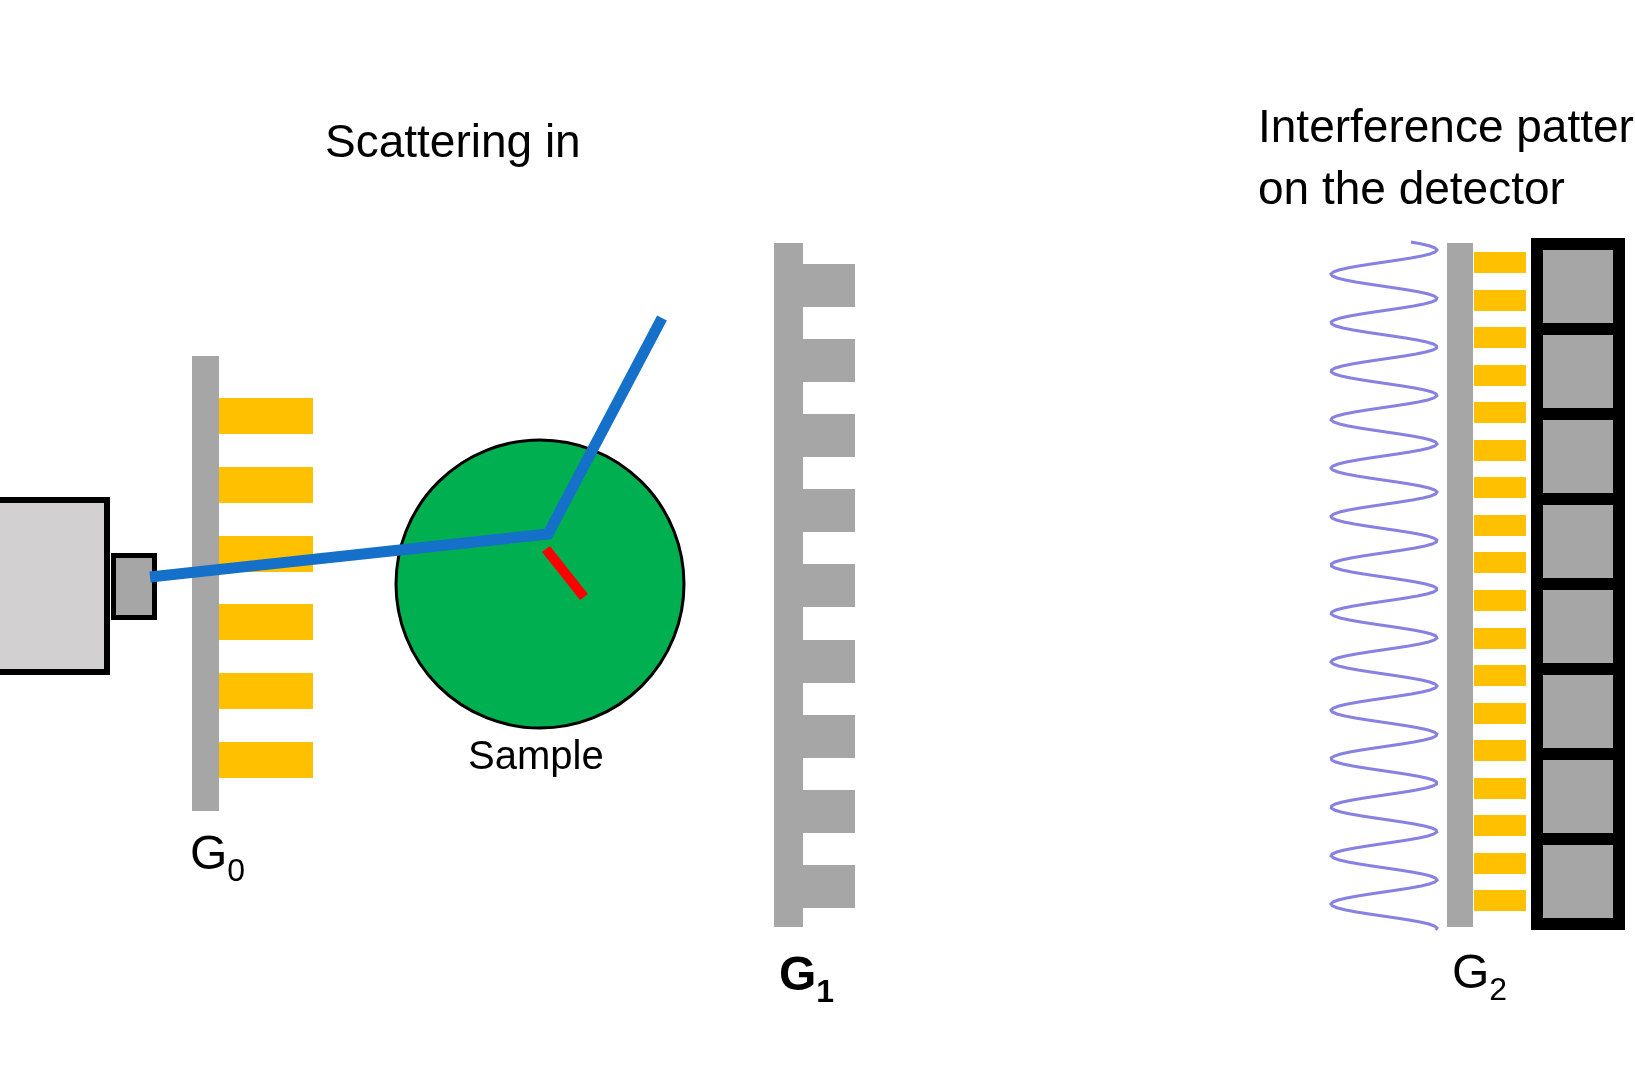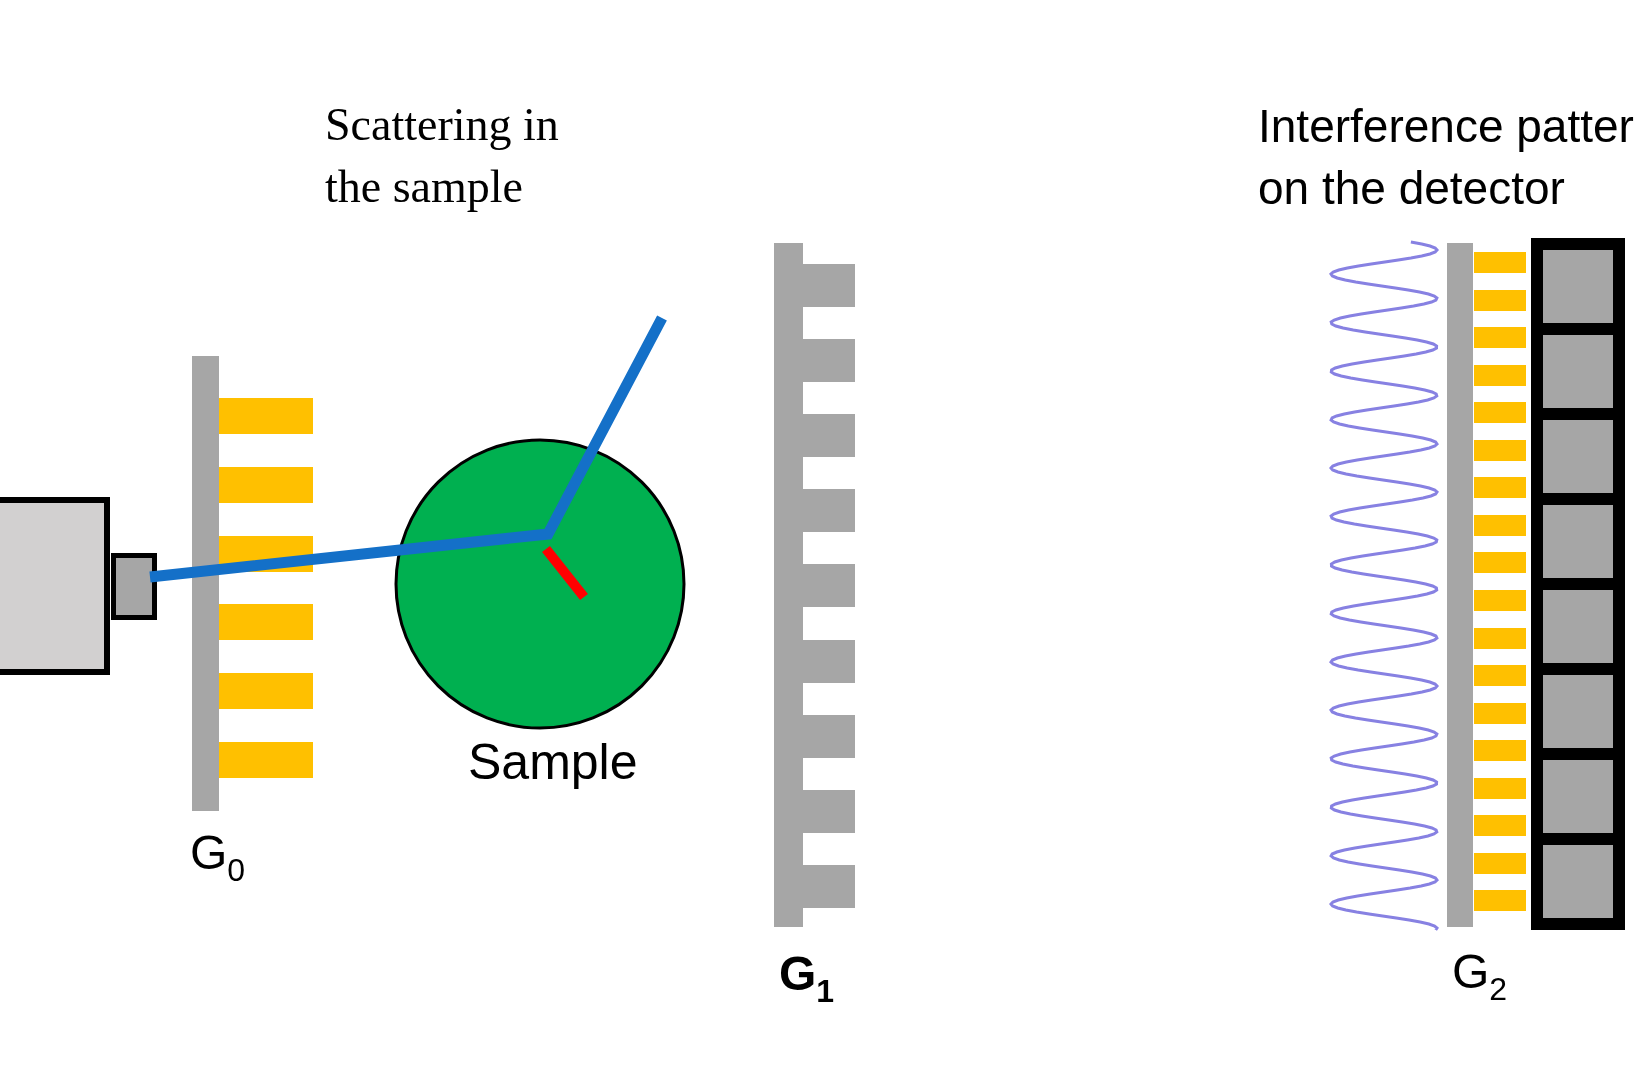"Scattering in" div.caption { font-family: Liberation Serif, serif -> none; top: 94px -> 110px }
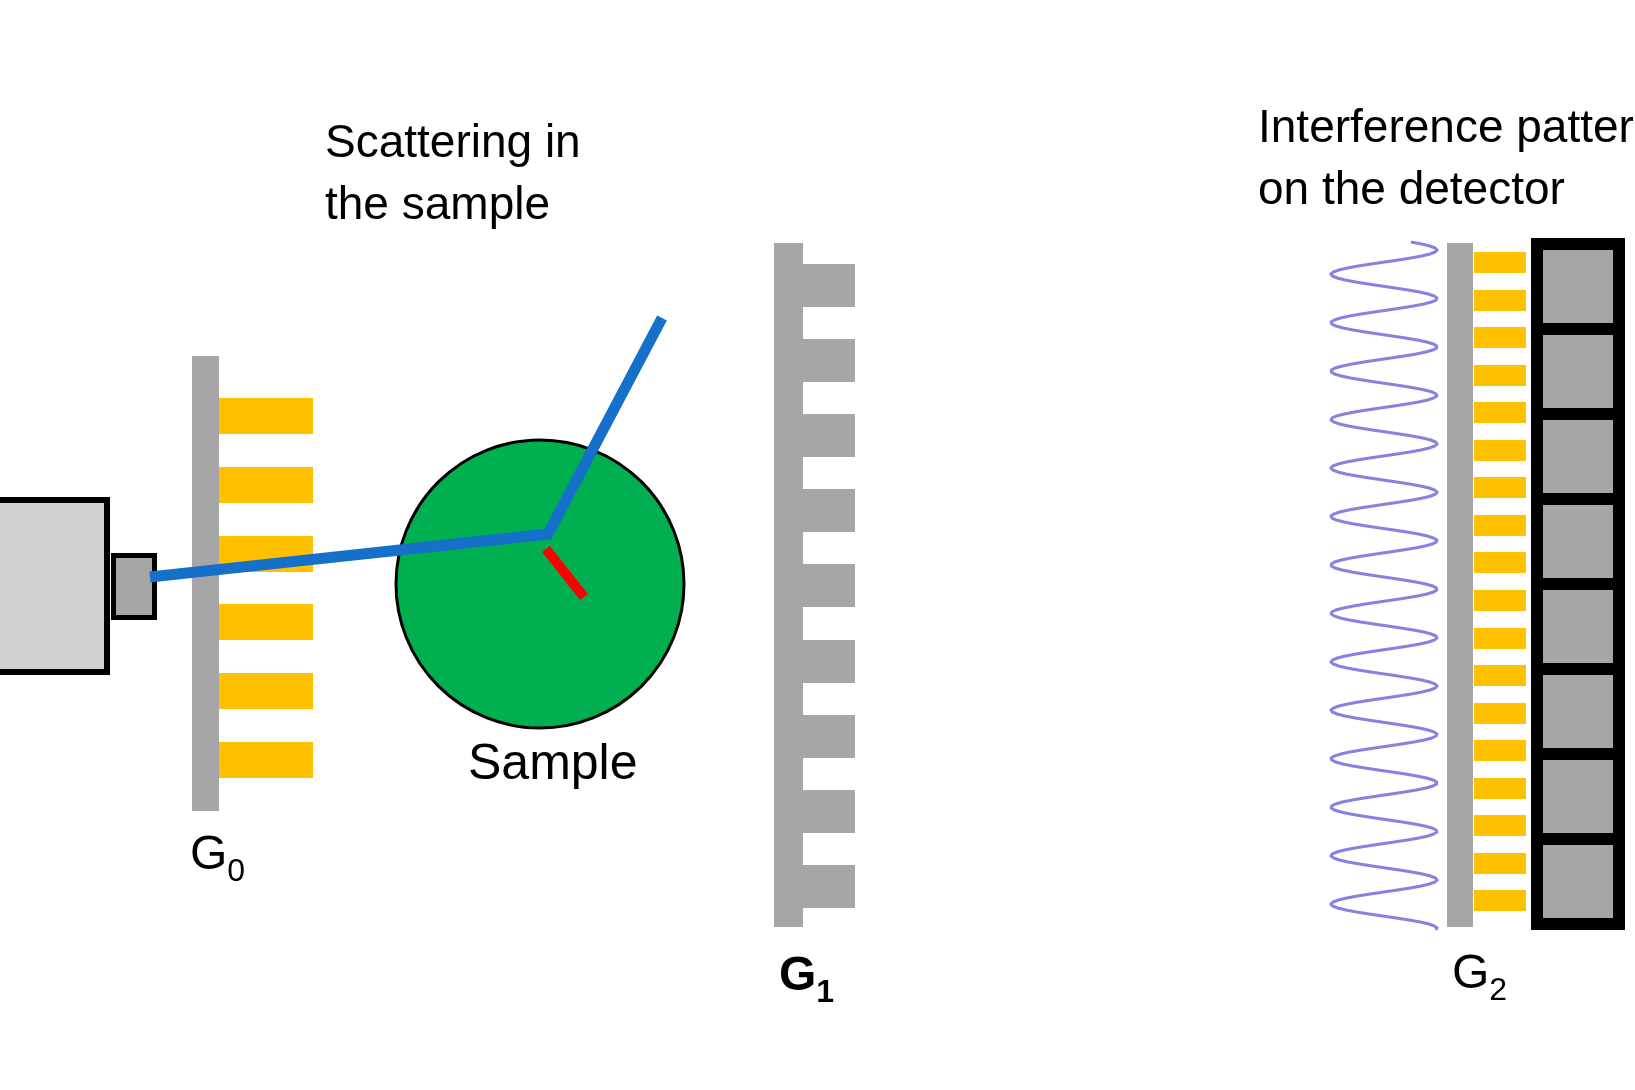"the sample" div { html: <div>the sample</div> -> none }
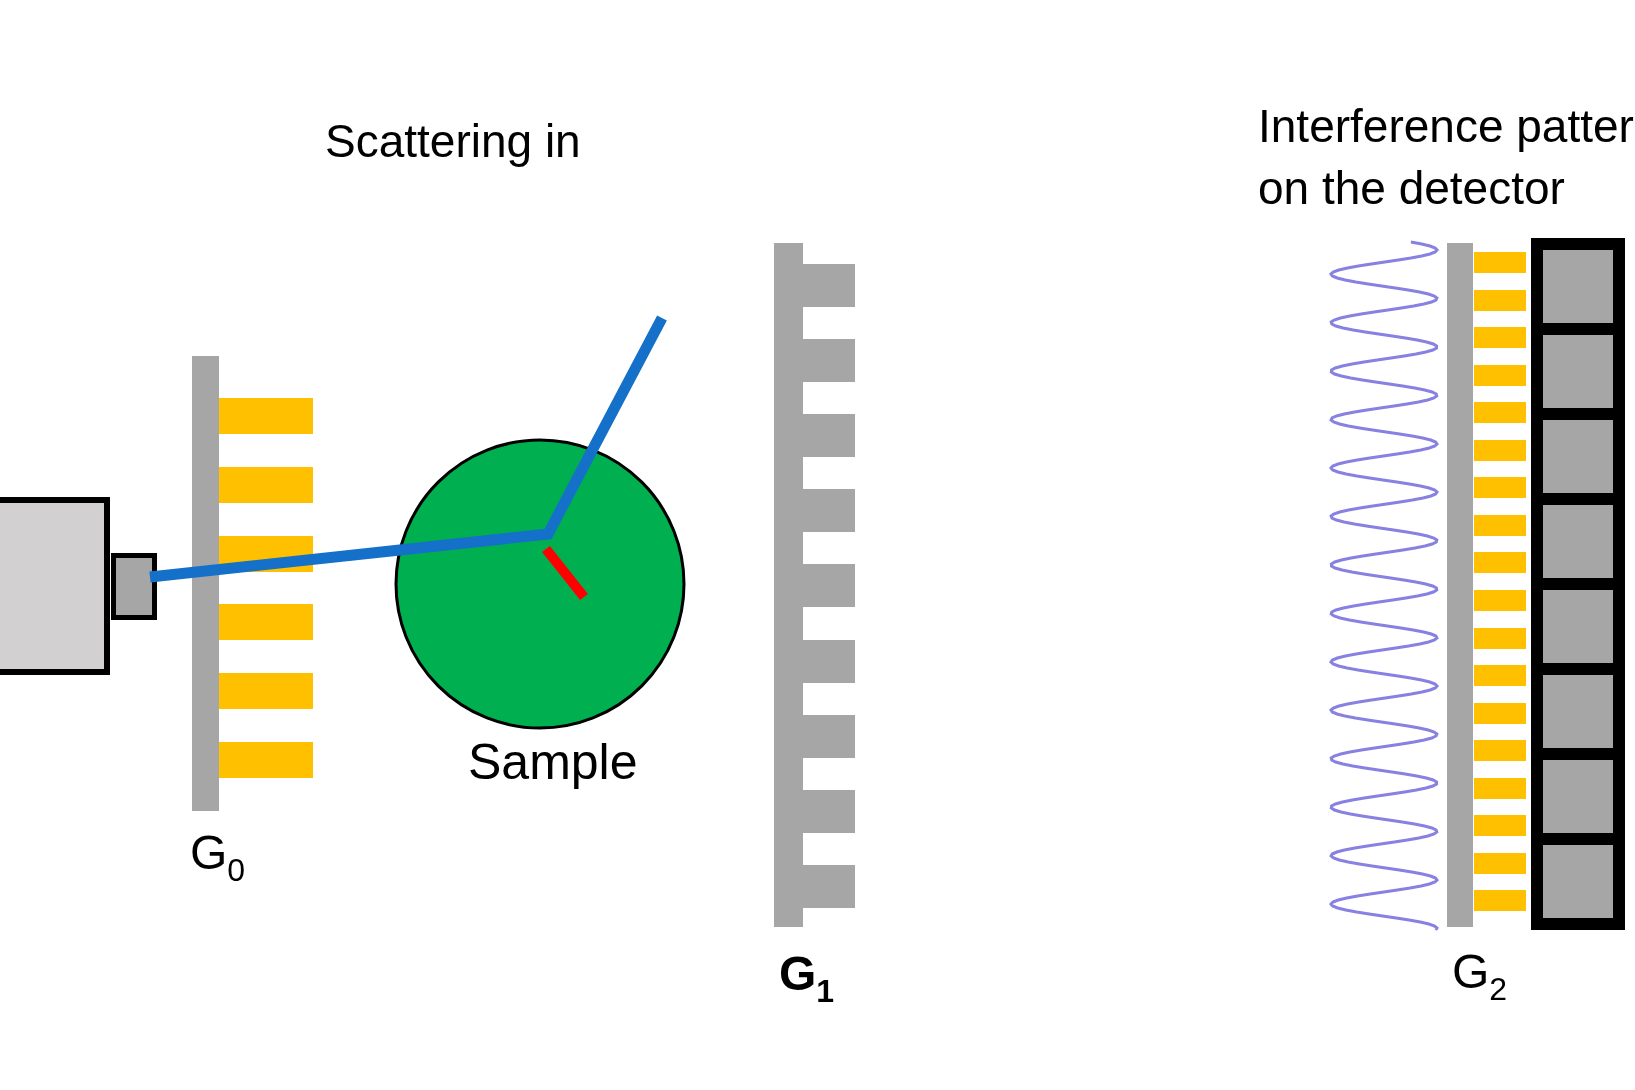"Sample" #sample-label { font-size: 50px -> 40px }
